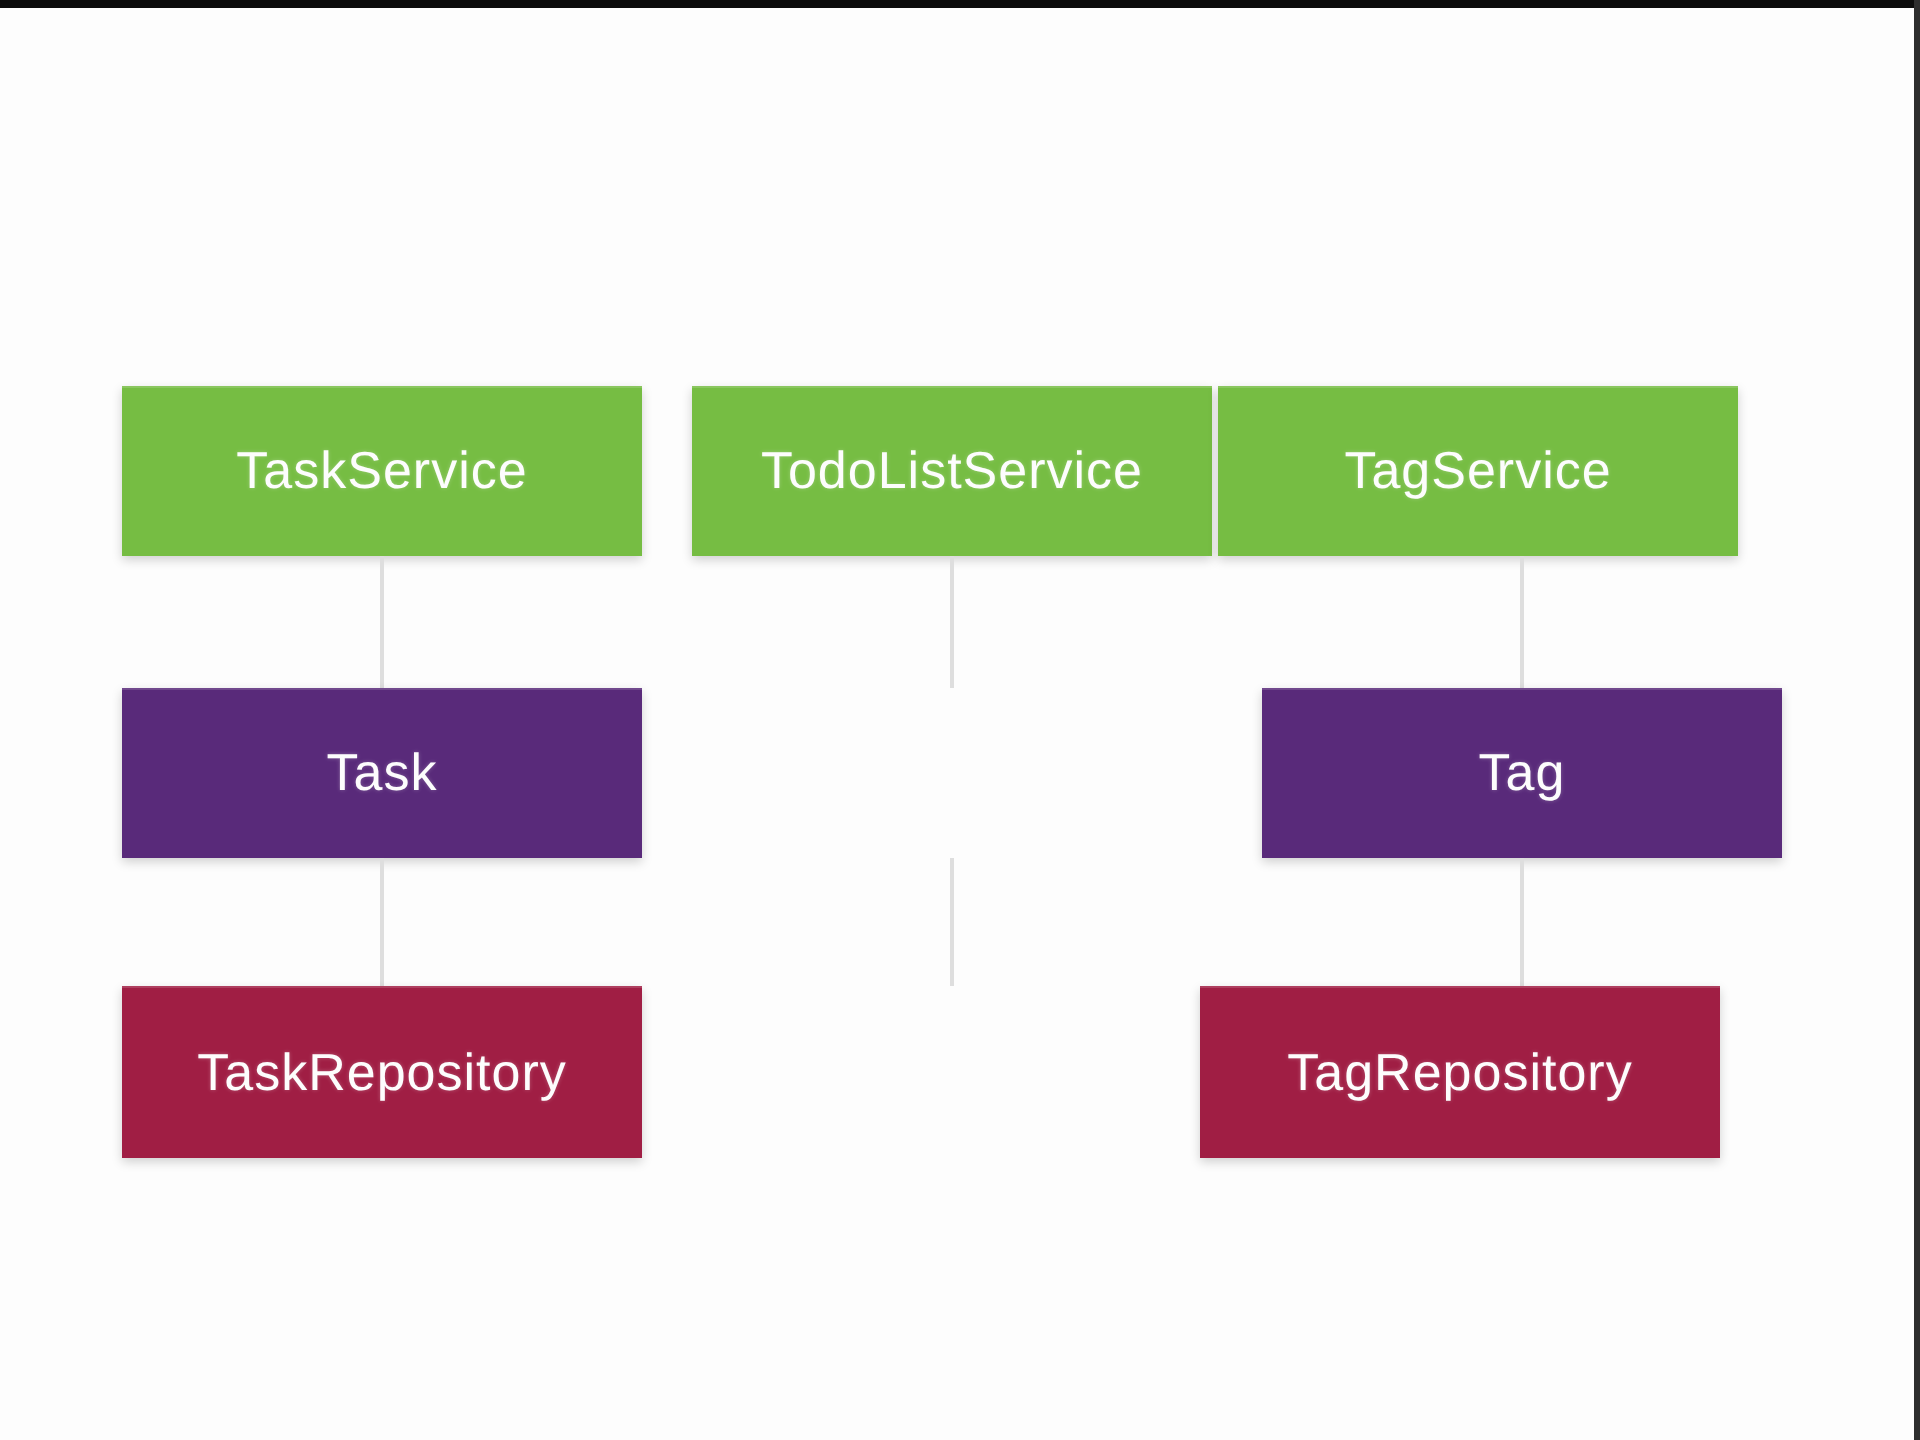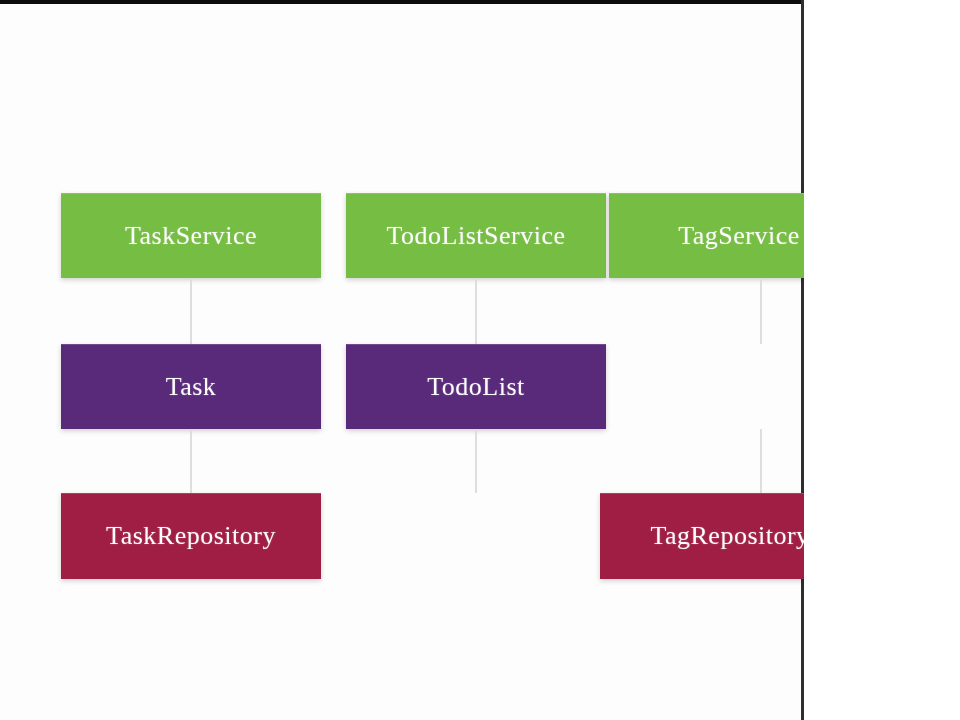"TaskService" .frame { font-family: Liberation Serif, serif -> none; width: 804px -> 960px }
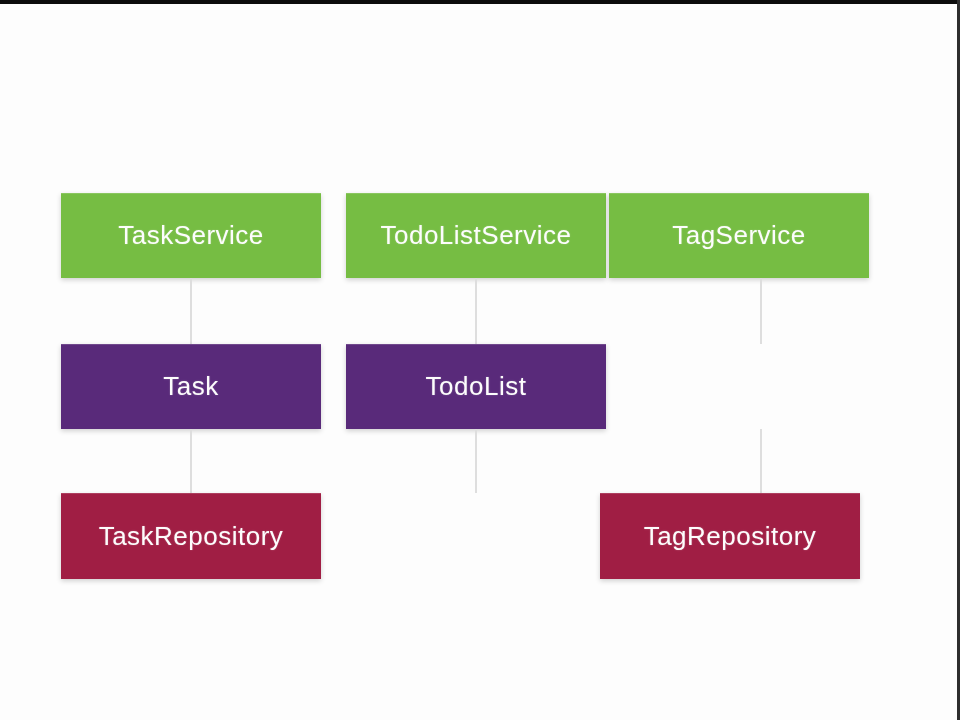"TodoList" div.node { html: <div>TodoList</div> -> none }
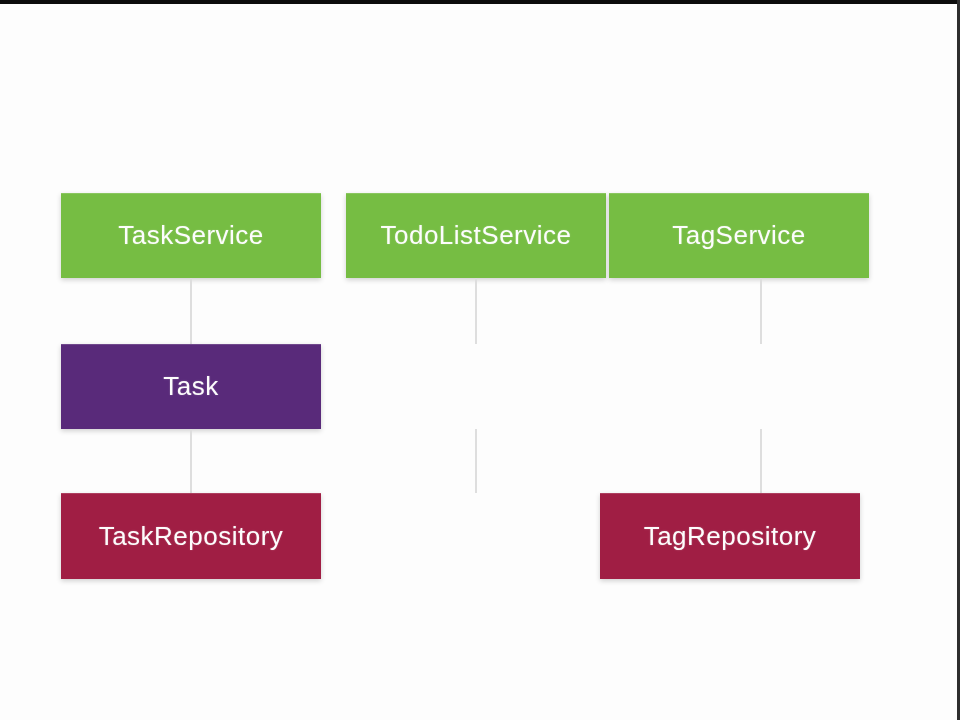"Tag" div.node { html: none -> <div>Tag</div> }
